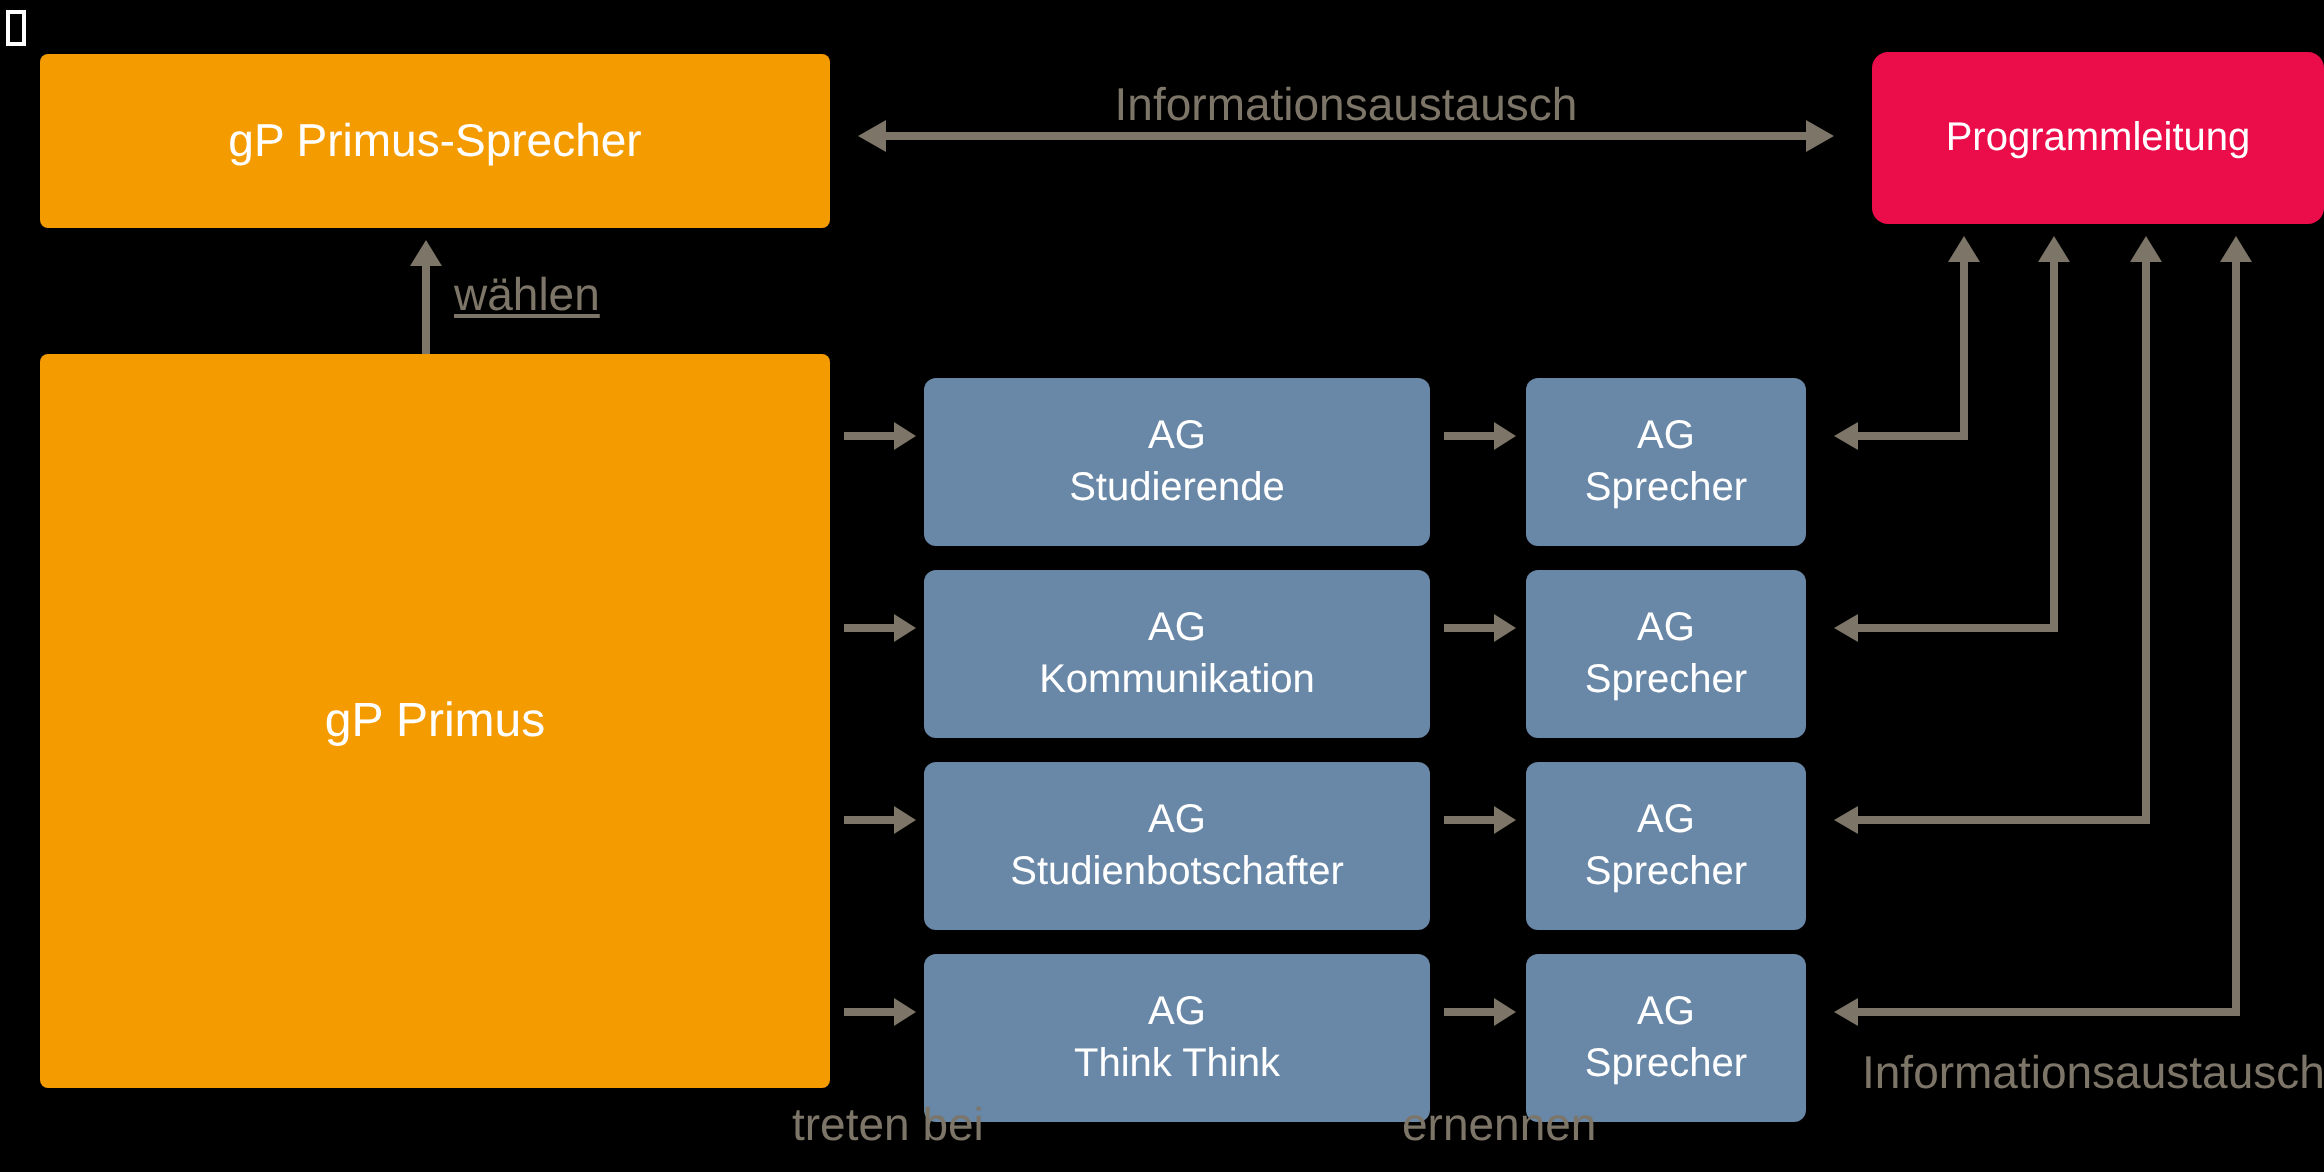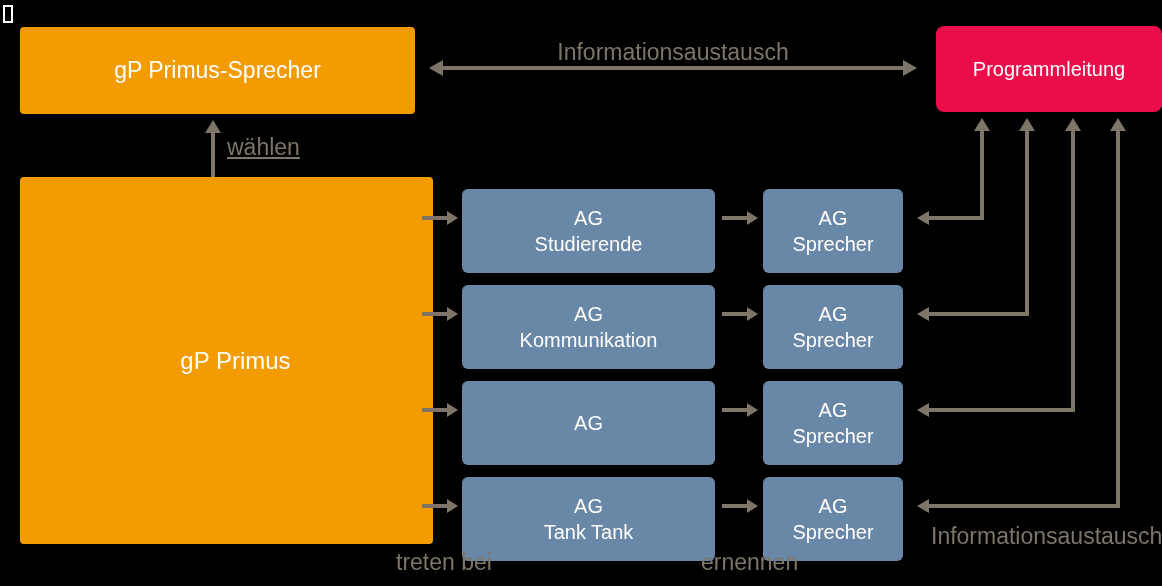"gP Primus" .box-studierende { padding-left: 18px -> none }
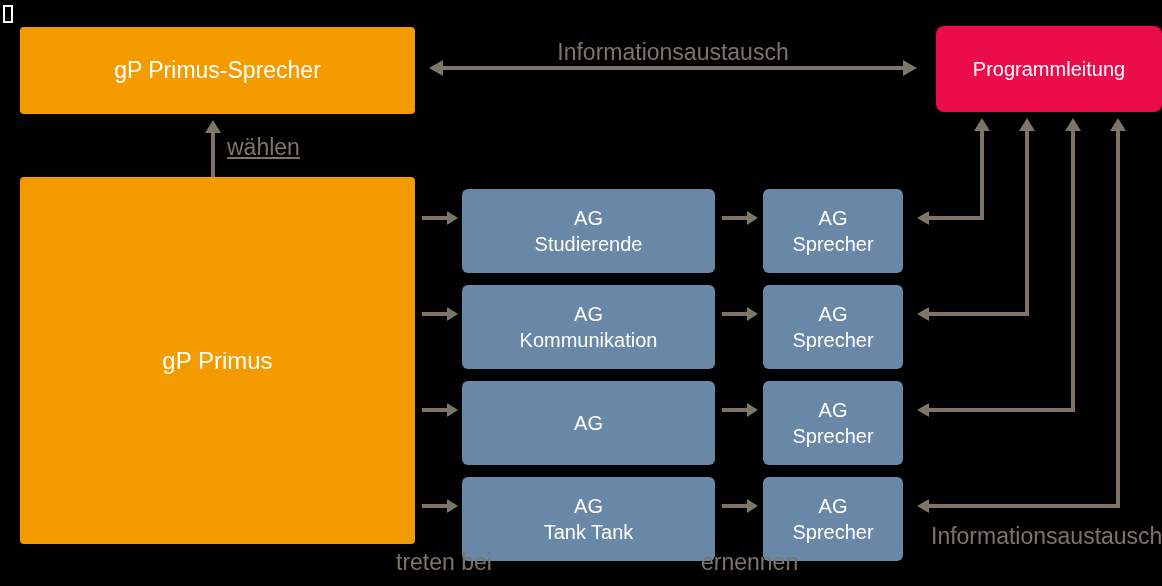"Studienbotschafter" span { html: none -> <span>Studienbotschafter</span> }
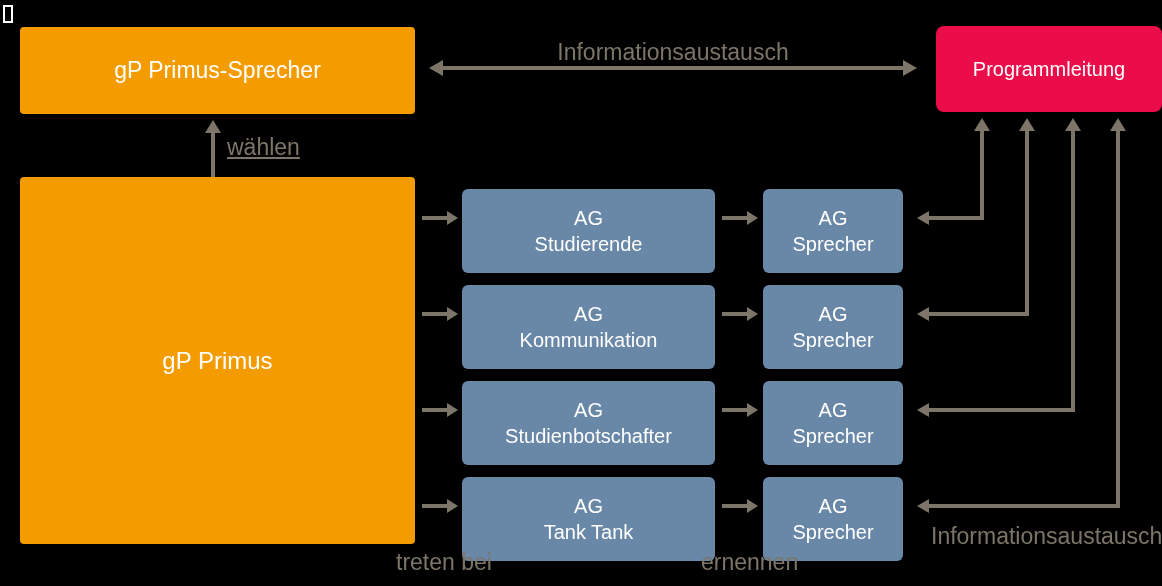"Tank Tank" span { text: Tank Tank -> Think Think }
